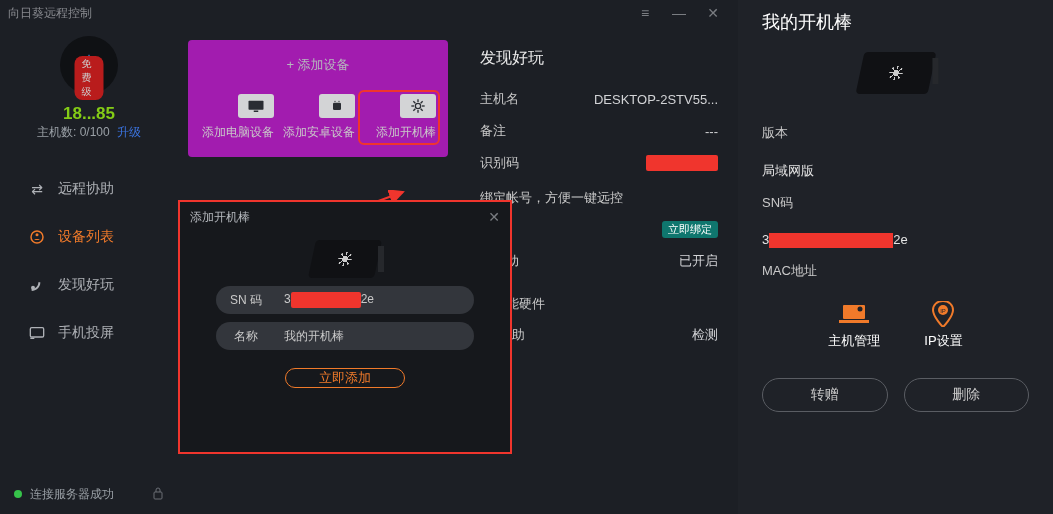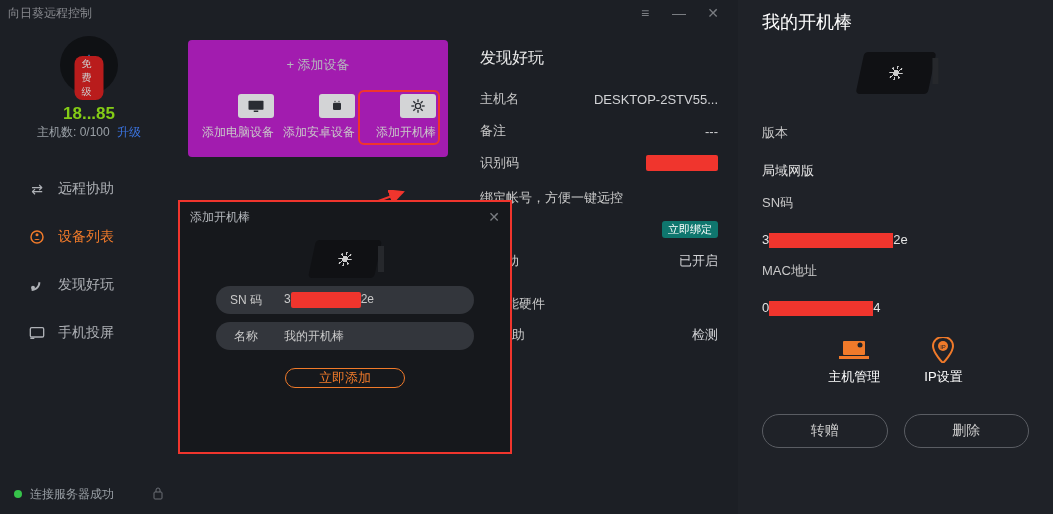"0 4" div.dv { html: <div> <span>0</span><span></span><span>4</span> </div> -> none }
